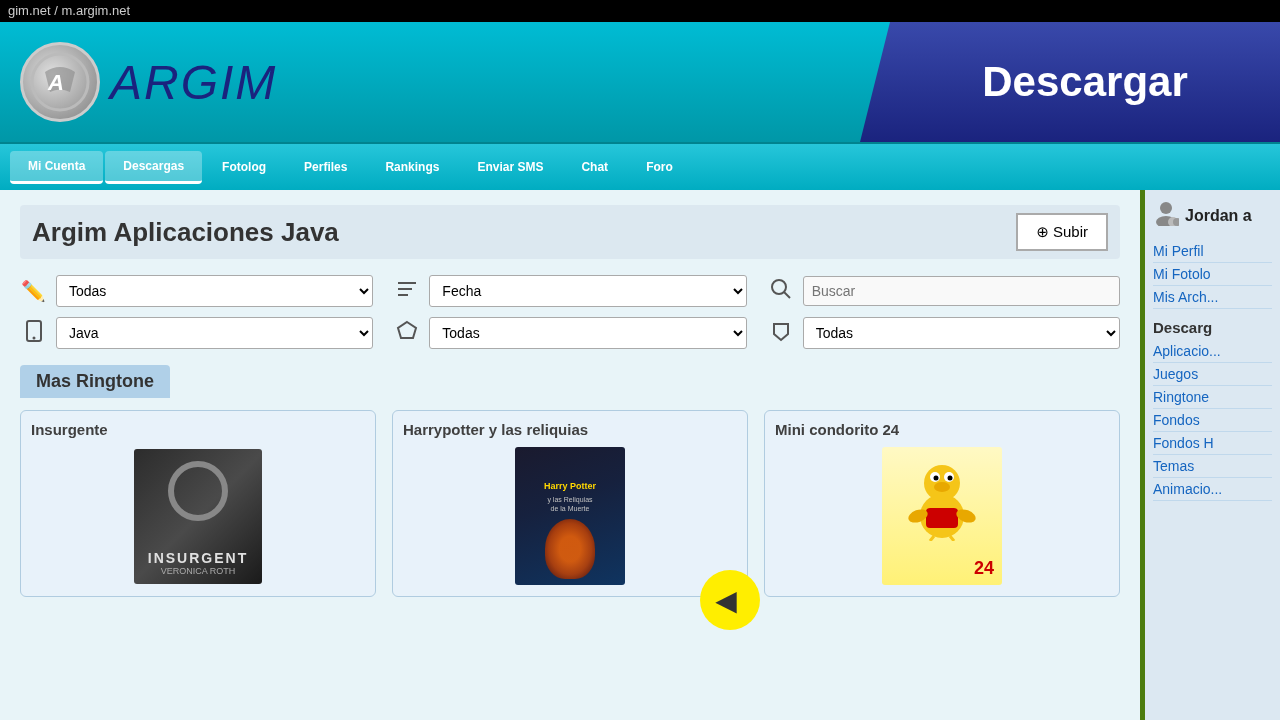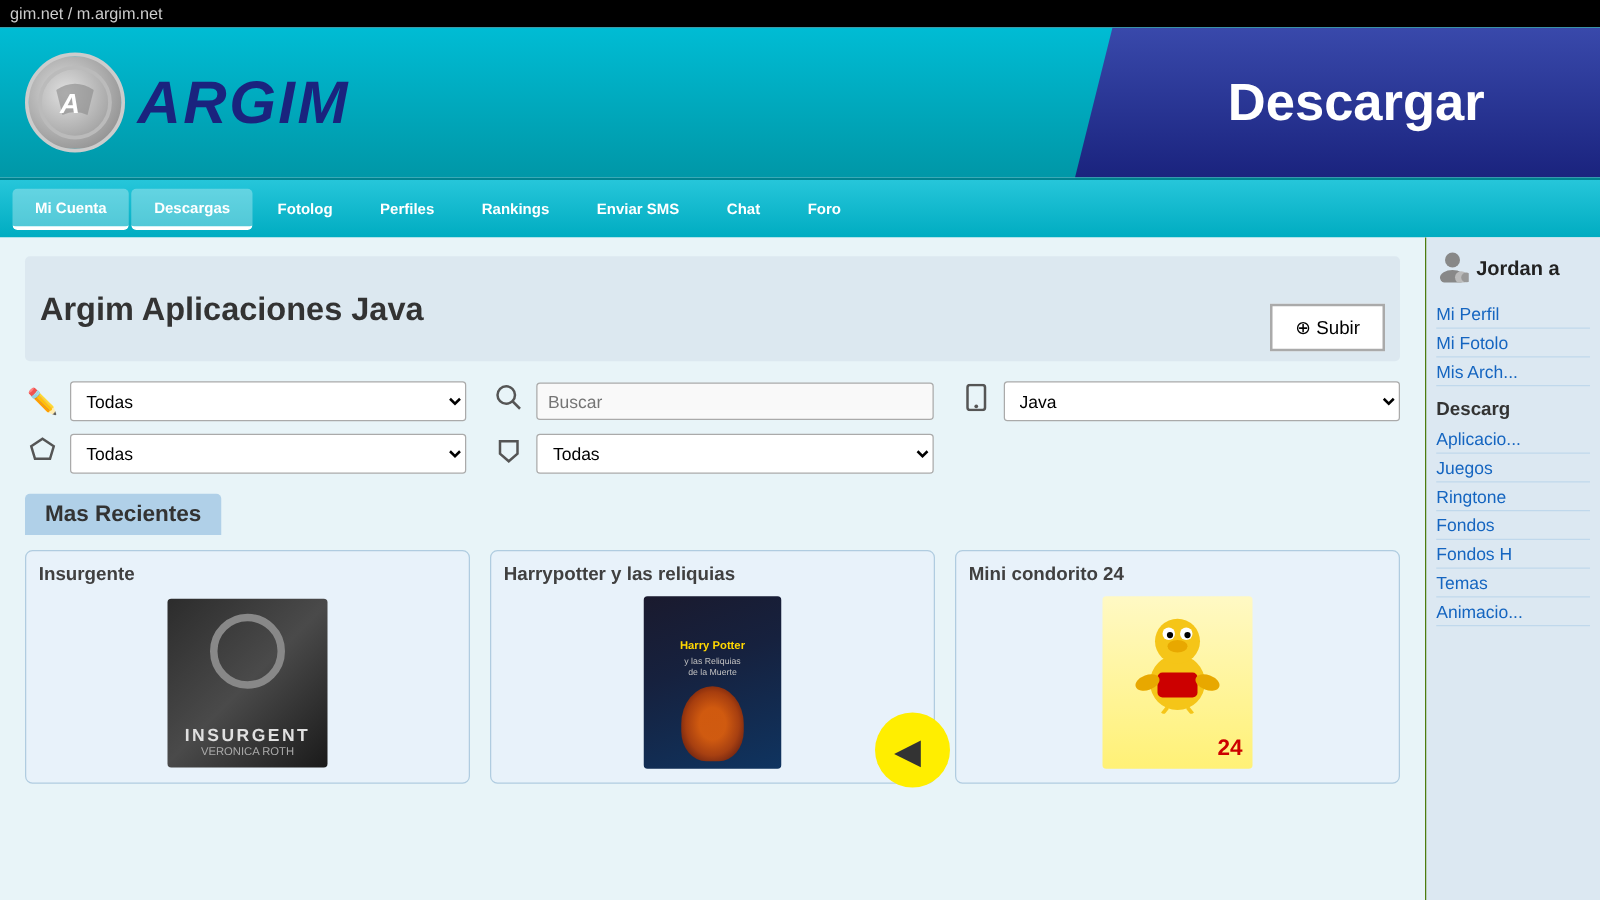"ARGIM" #logo-text { font-weight: bold -> normal }
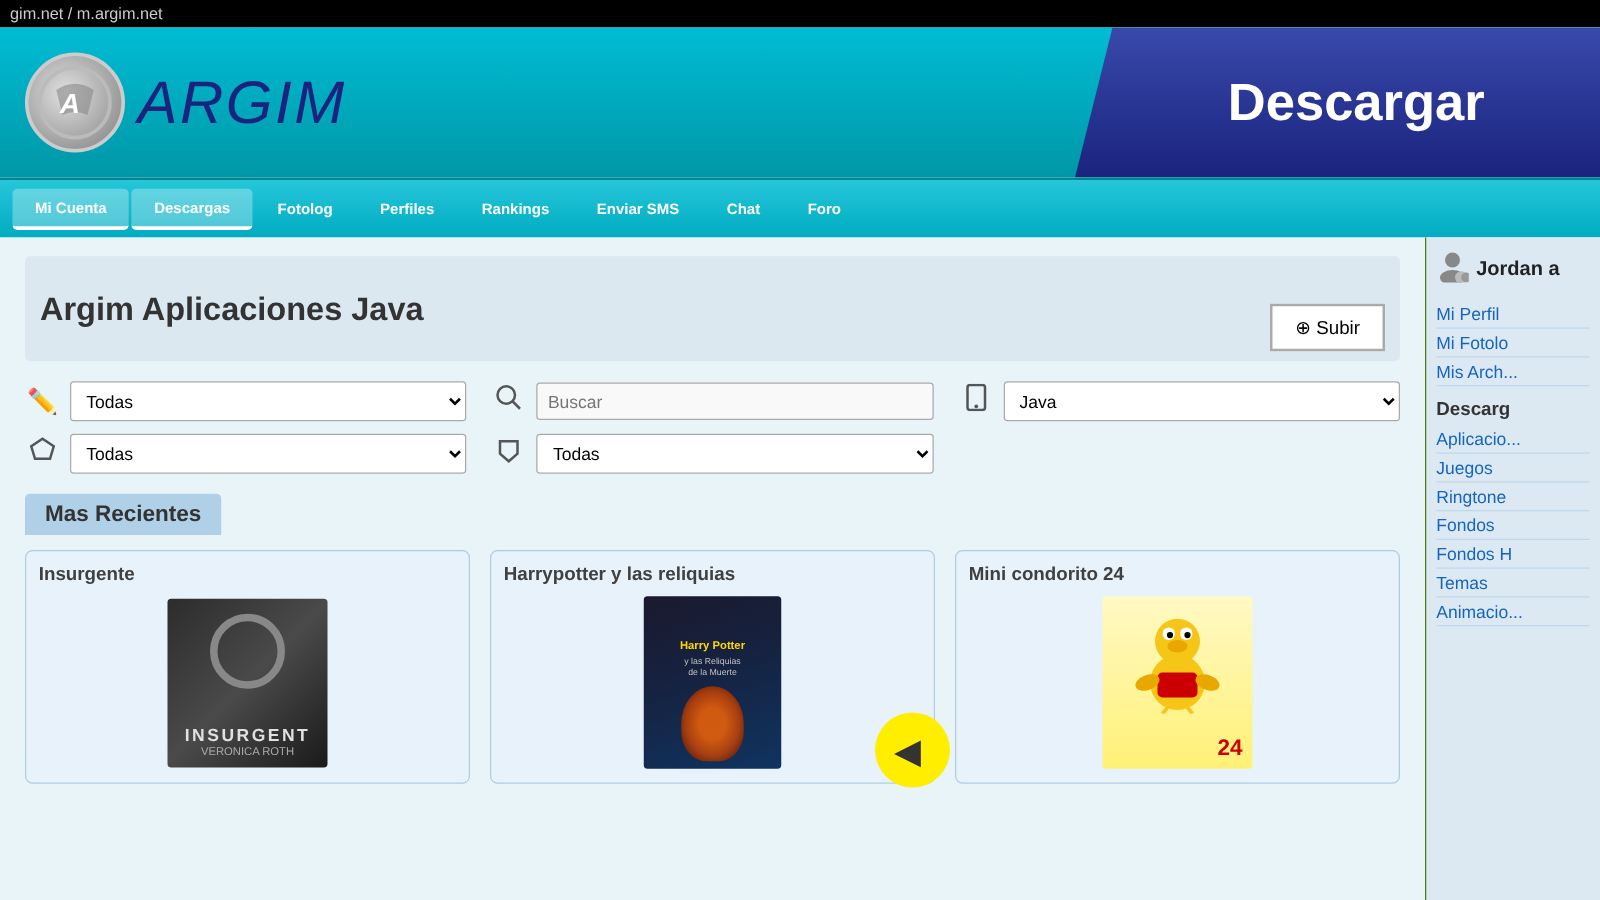"Jordan a" #sidebar { border-left: 1px solid #4d7c0f -> 5px solid #4d7c0f }
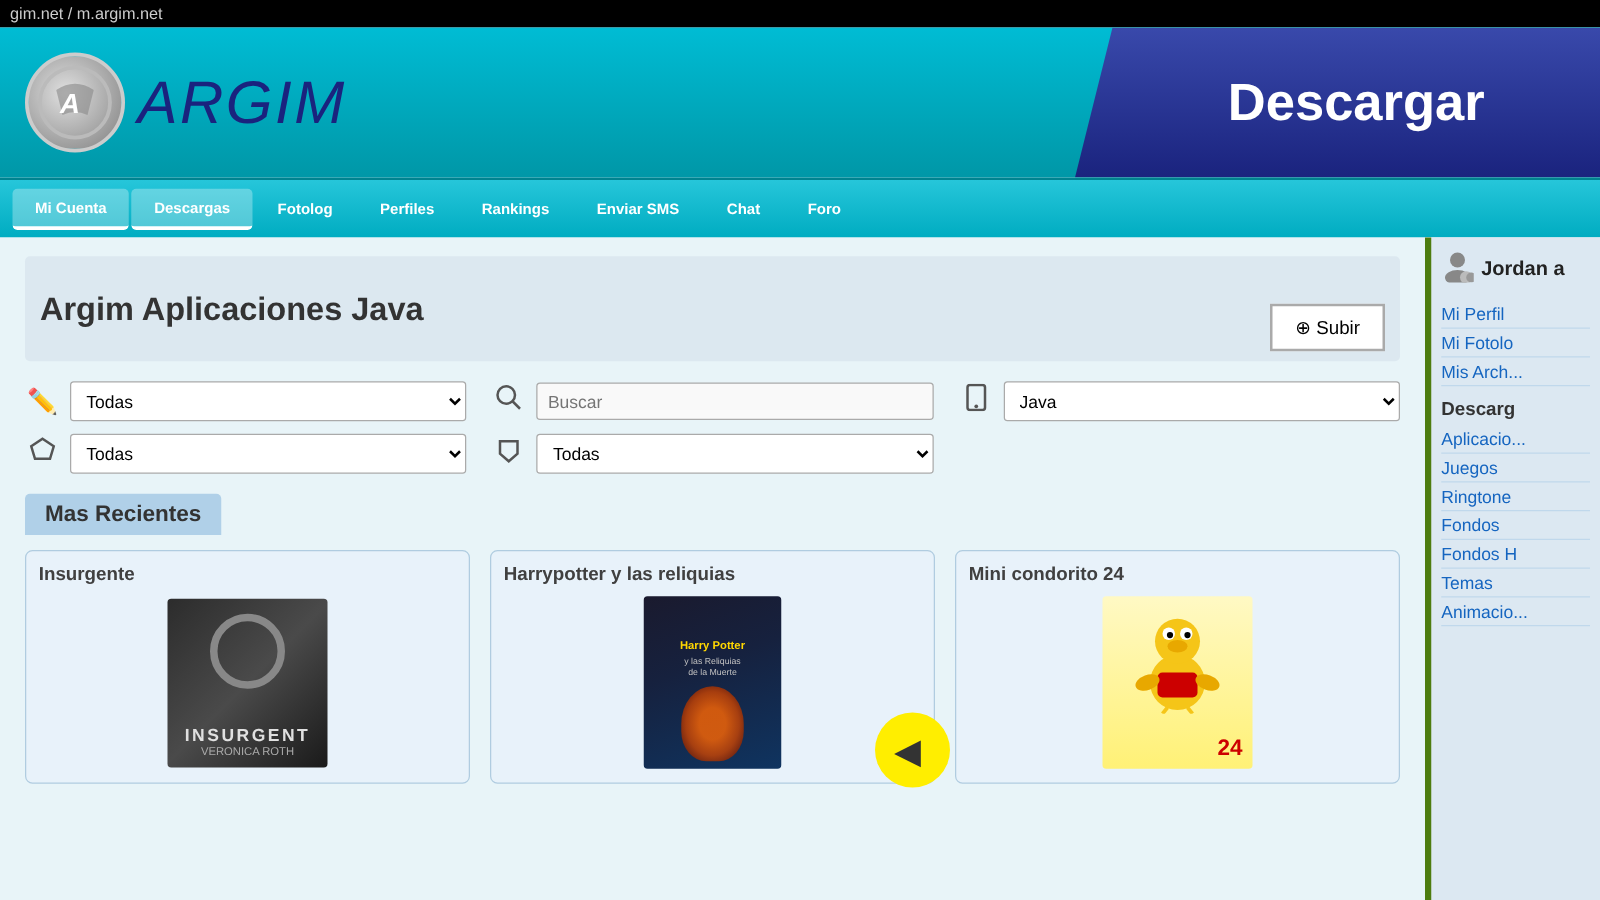"⊕ Subir" #subir-btn { margin-top: 30px -> none }
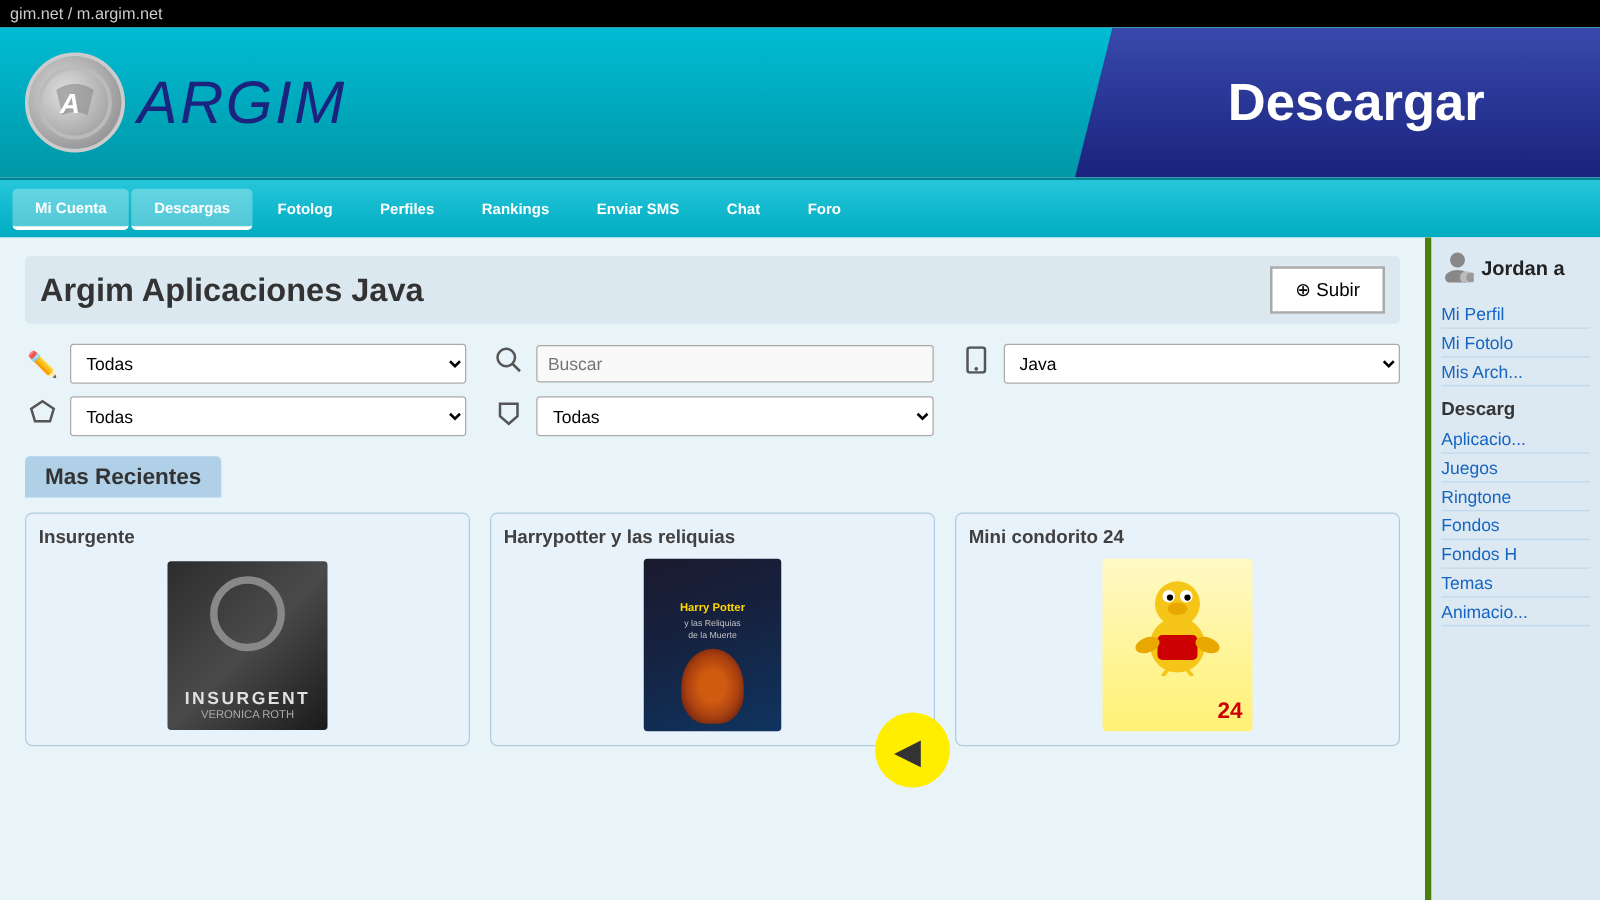"Fecha" div.filter-row { html: none -> <div> <span> <svg> <line></line> <line></line> <line></line> </svg> </span> <select> <option>Fecha</option> <option>Nombre</option> <option>Tamaño</option> </select> </div> }
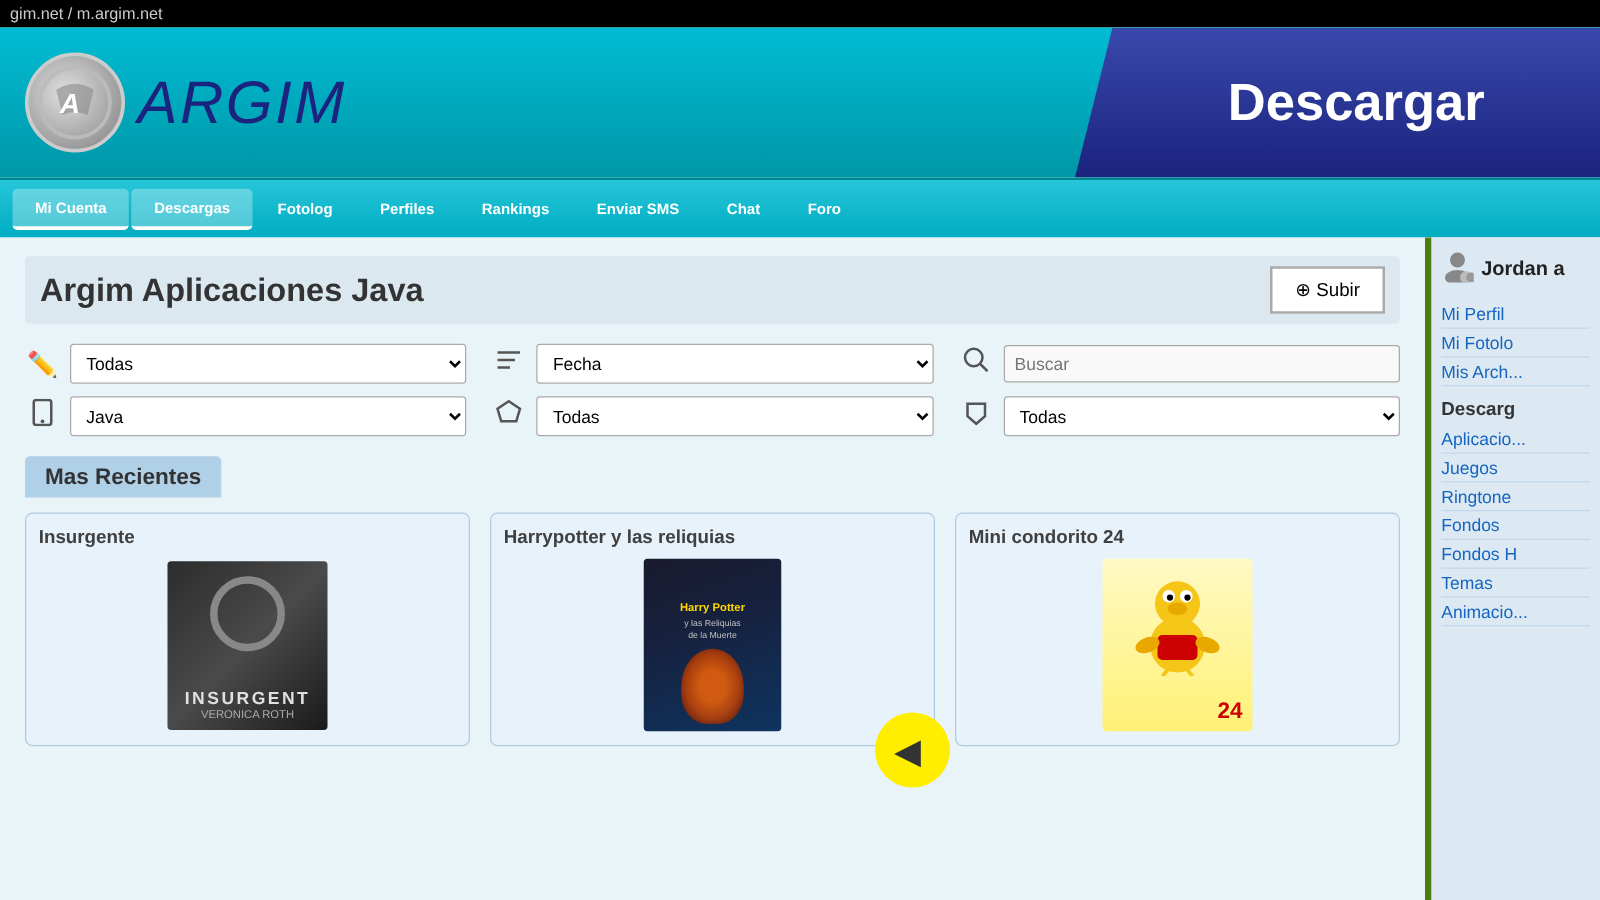"Mas Recientes" div { text: Recientes -> Ringtone }
